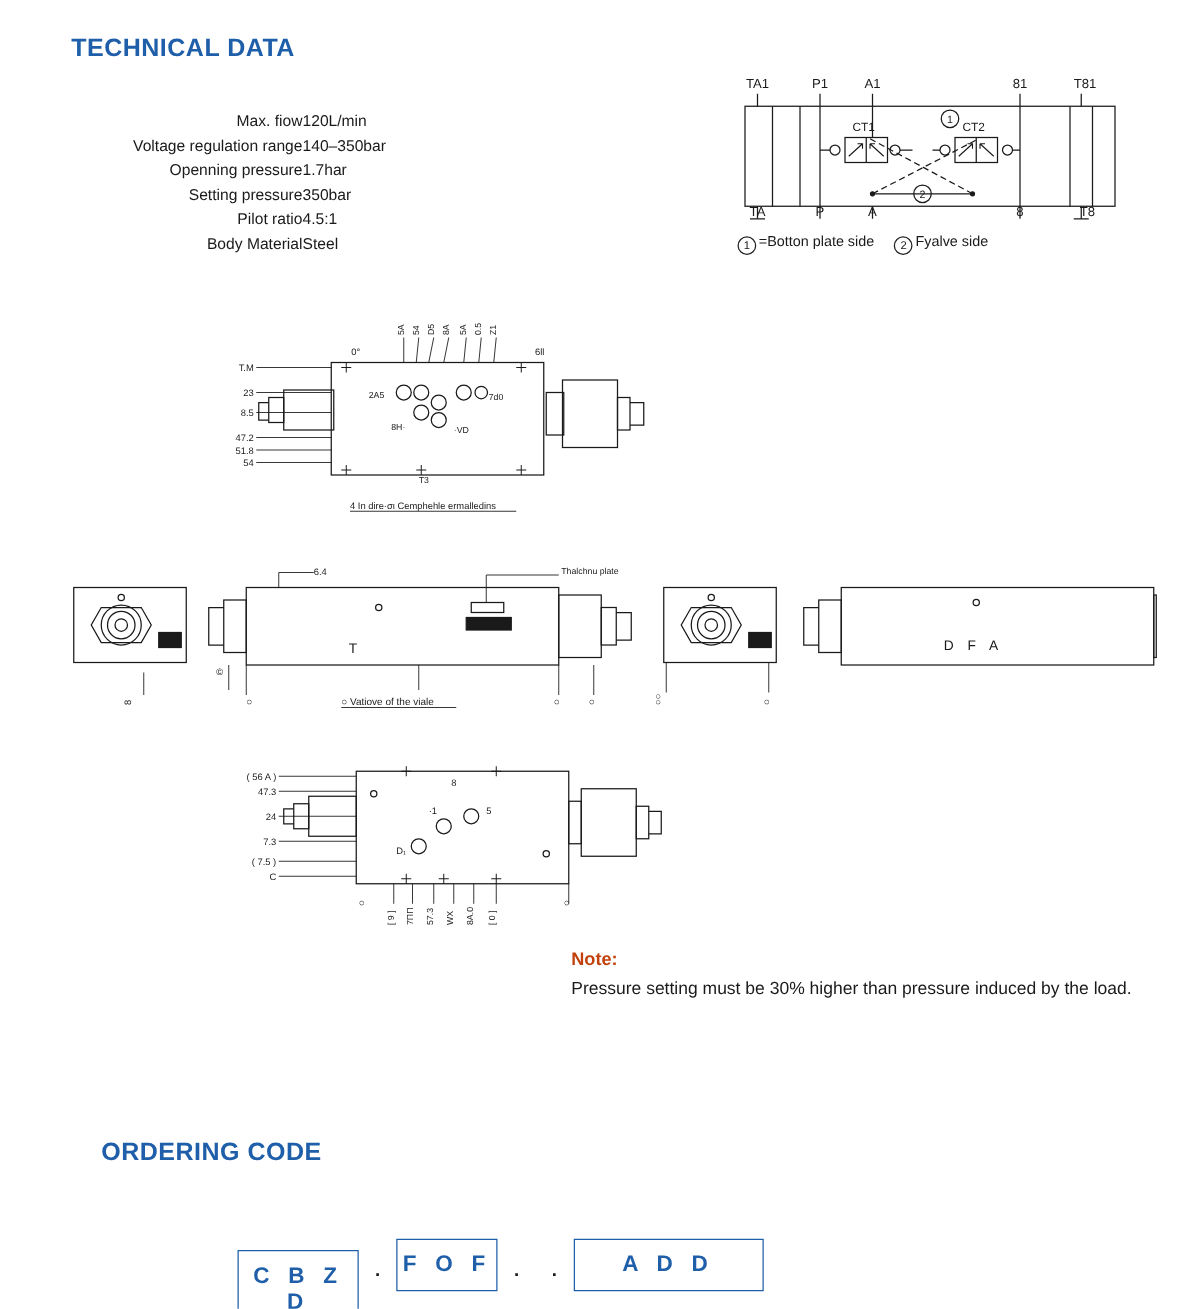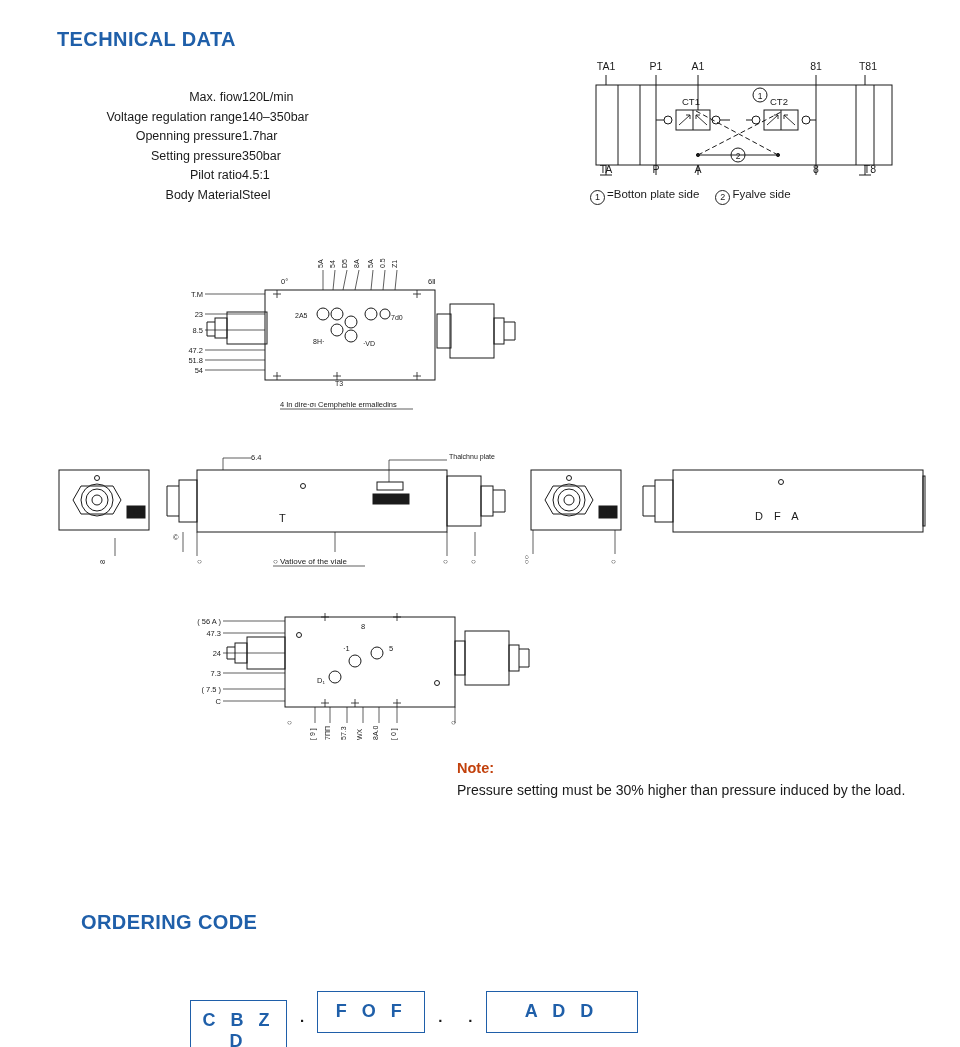"F O F" #ob2 { width: 108px -> 81px }
